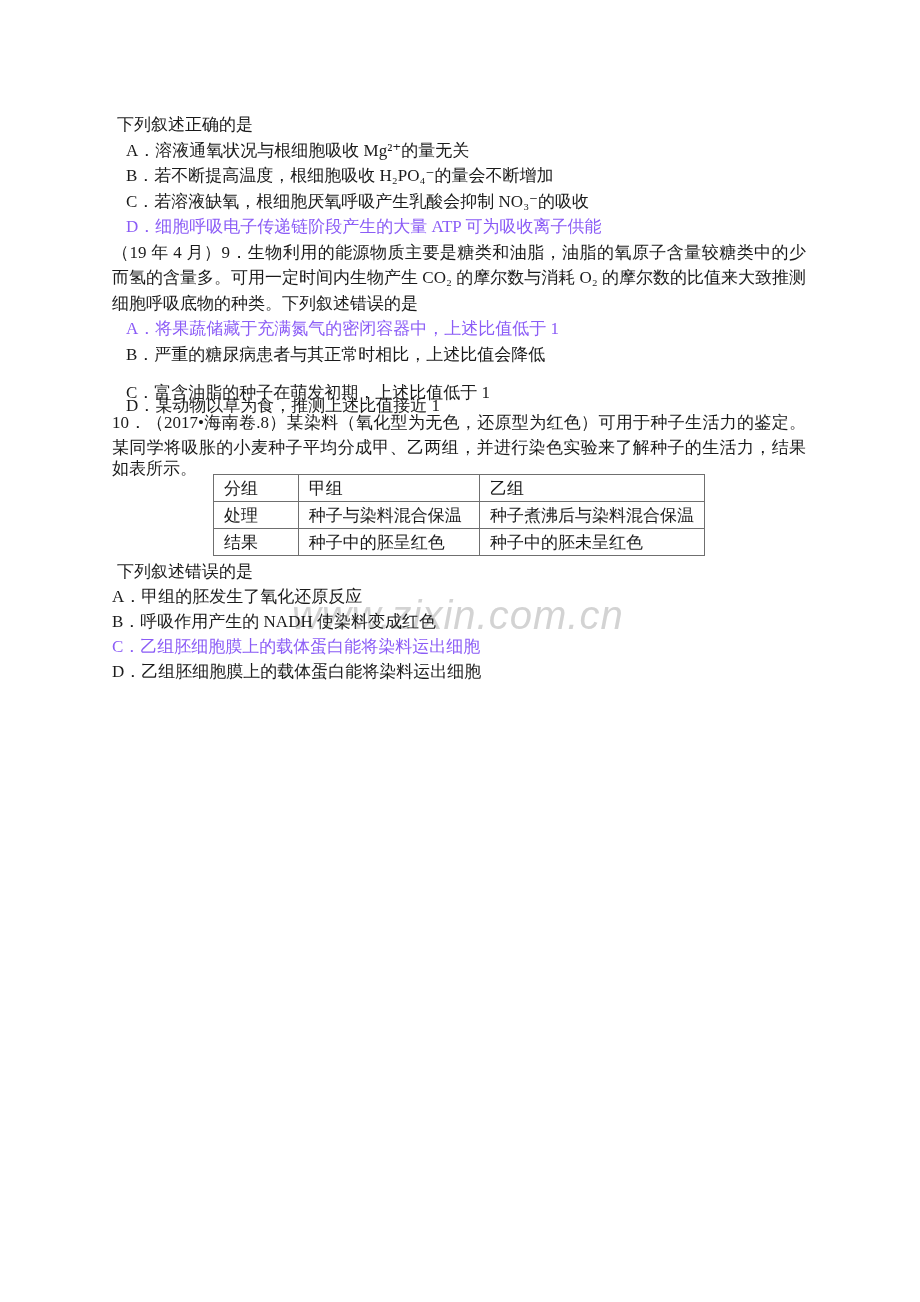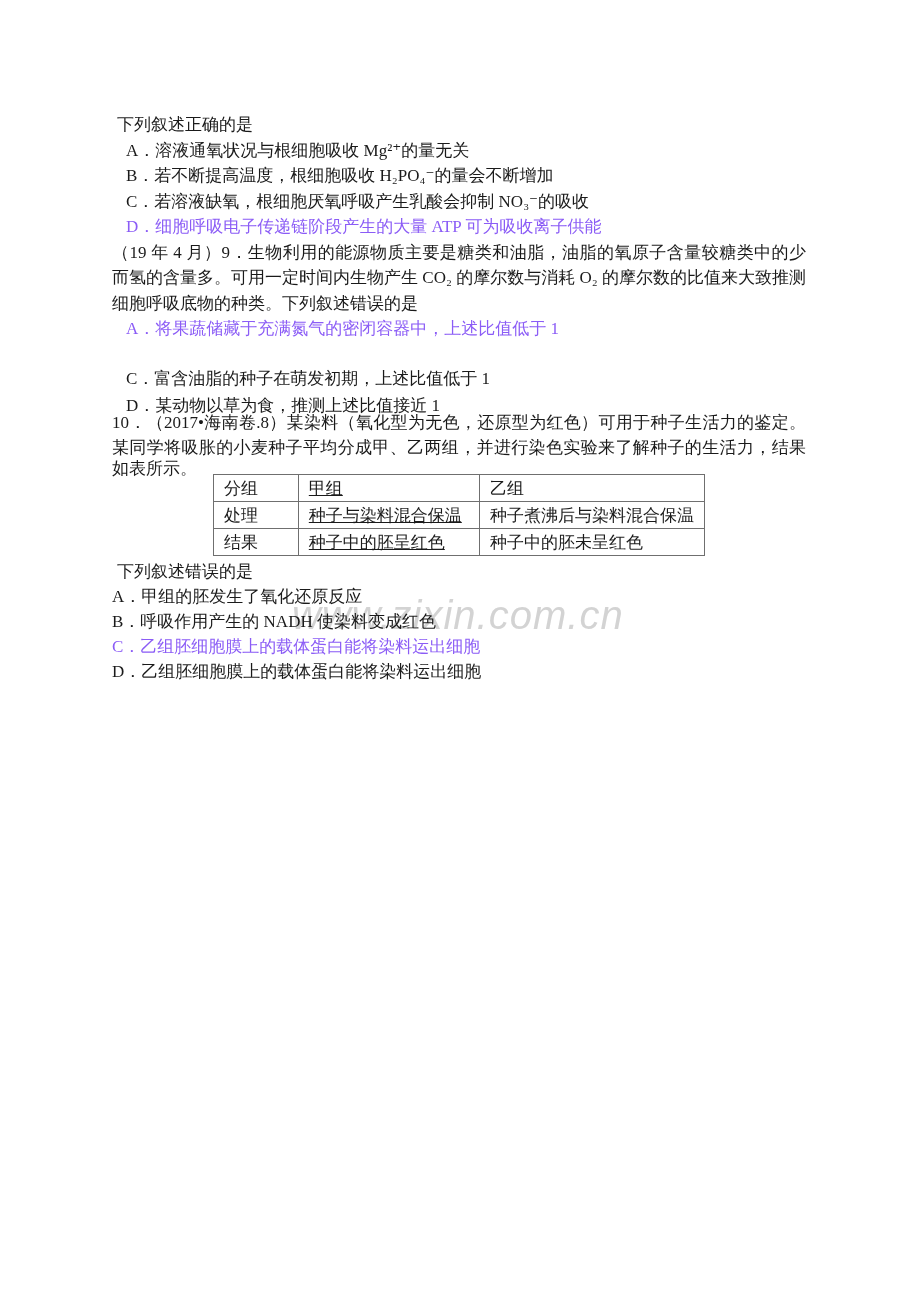"B．严重的糖尿病患者与其正常时相比，上述比值会降低" div.line { html: none -> <div>B．严重的糖尿病患者与其正常时相比，上述比值会降低</div> }
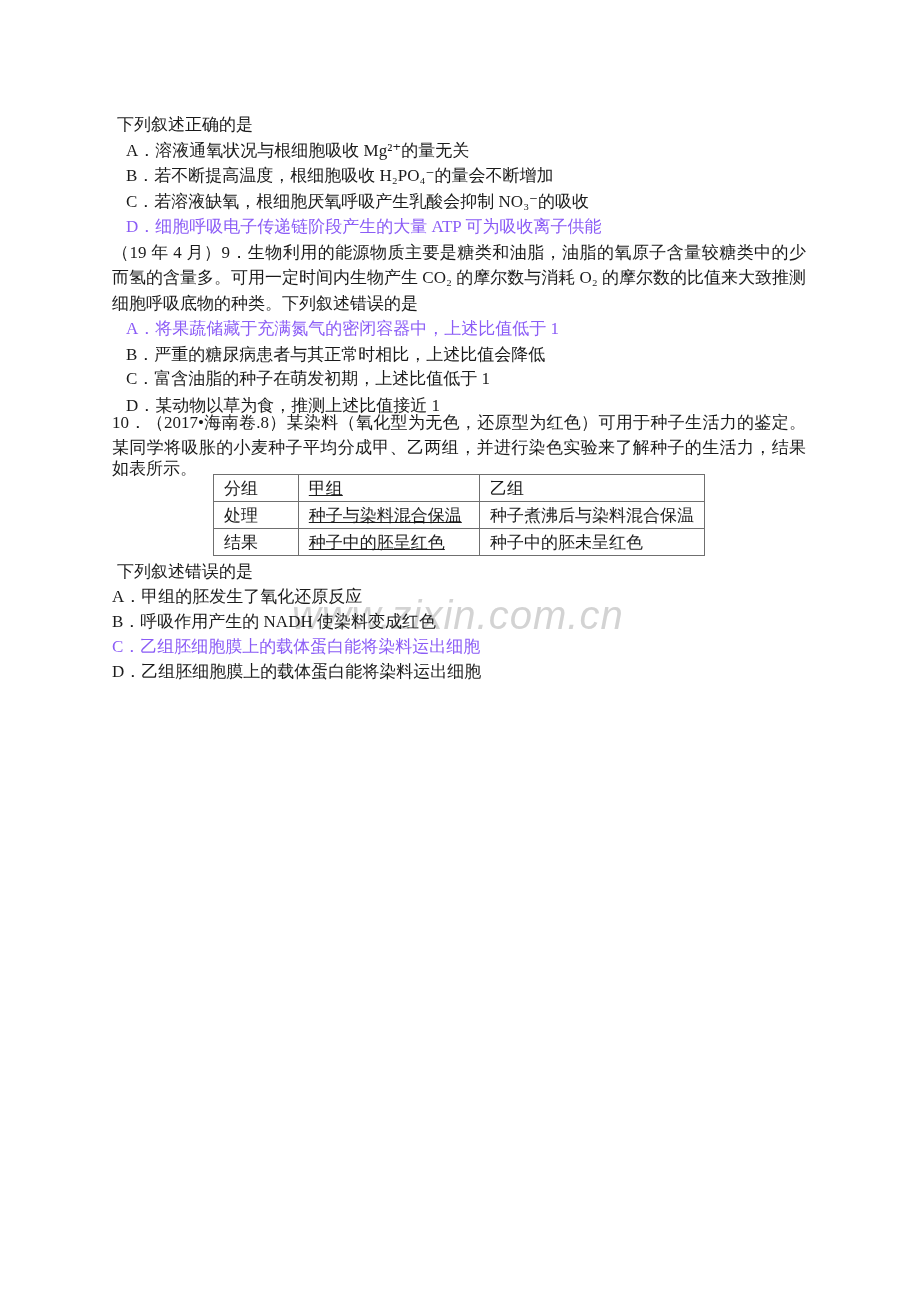"C．富含油脂的种子在萌发初期，上述比值低于 1" div.line { top: 368px -> 382px }
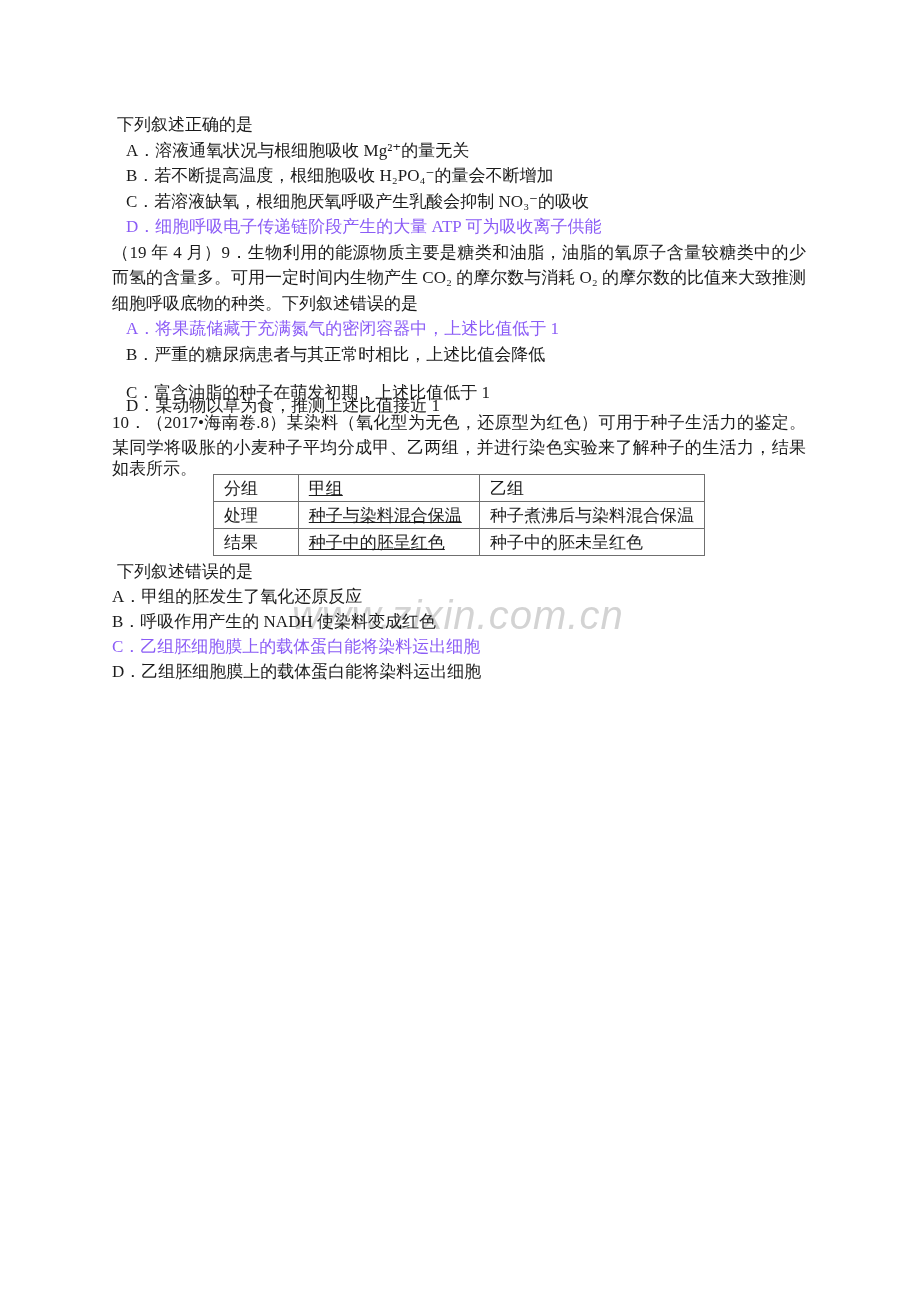"甲组" td.c1 { text-decoration: underline -> none }
